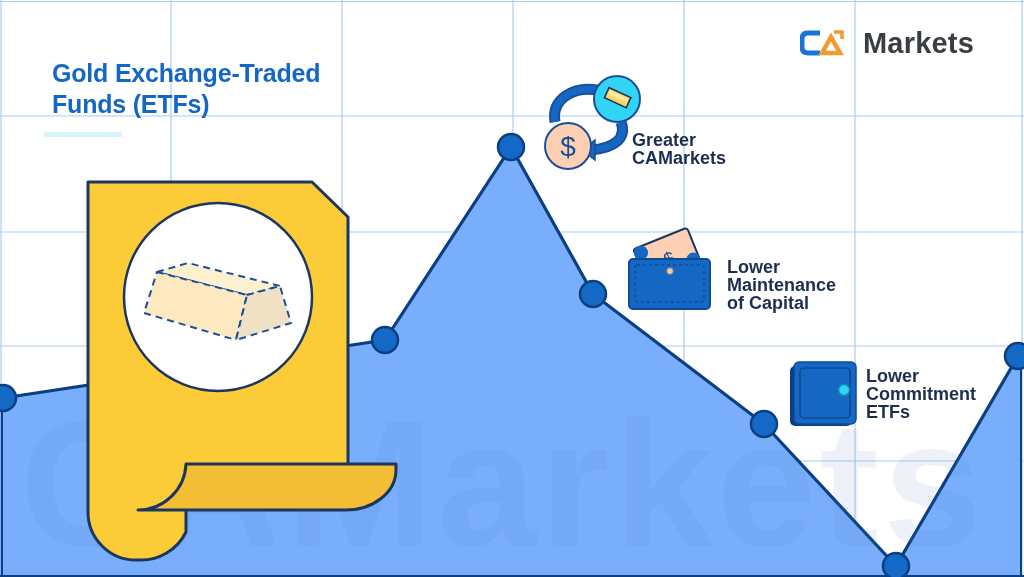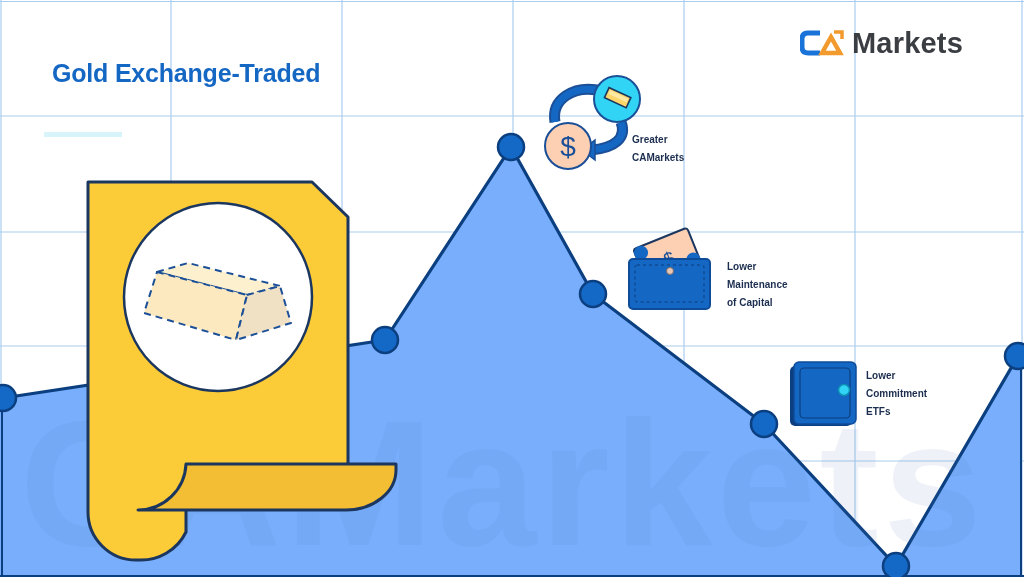"Markets" .logo-text { margin-left: 8px -> 19px }
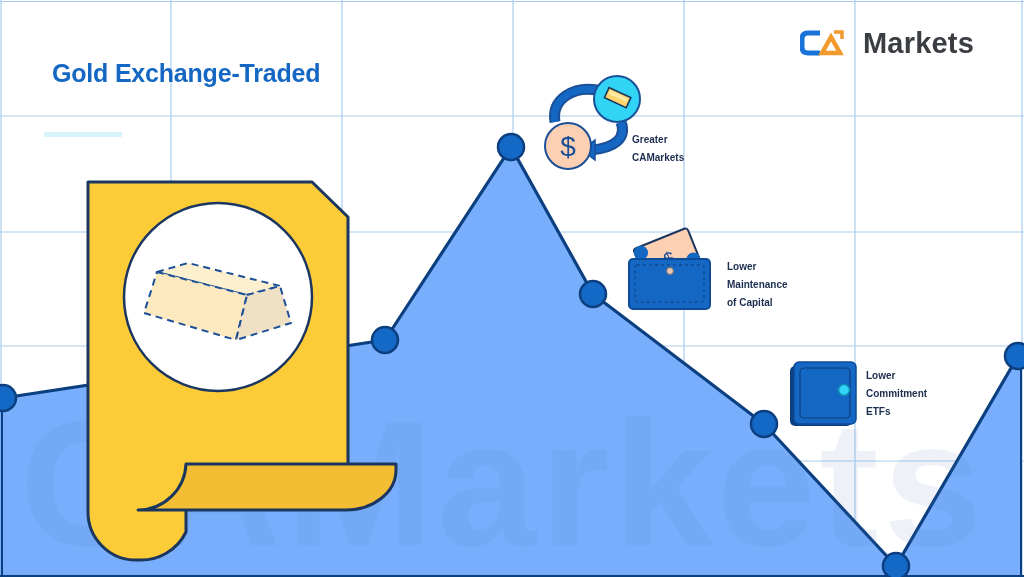"Funds (ETFs)" div { html: none -> <div>Funds (ETFs)</div> }
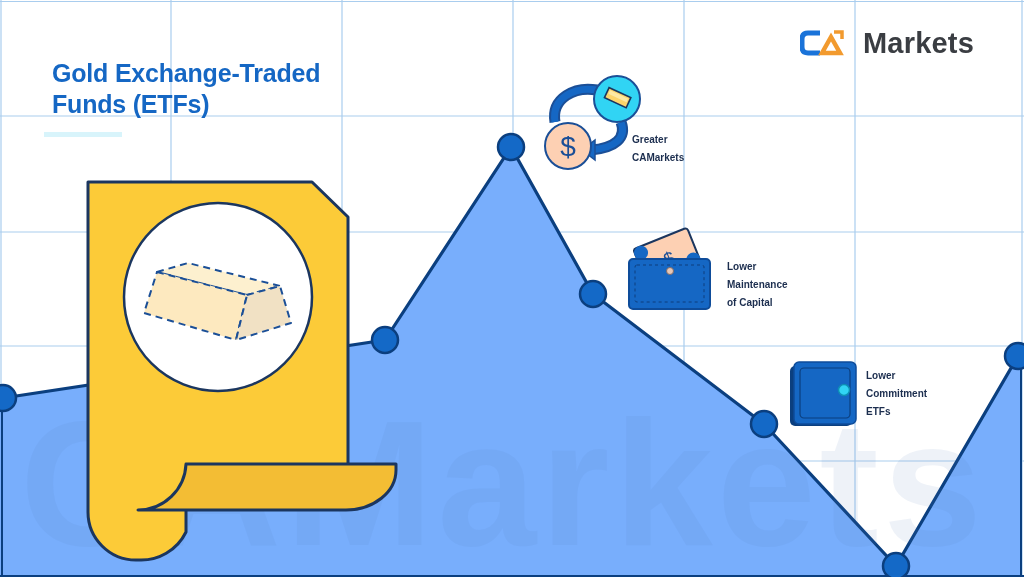"Greater" .feature-label { font-size: 10px -> 18px }
